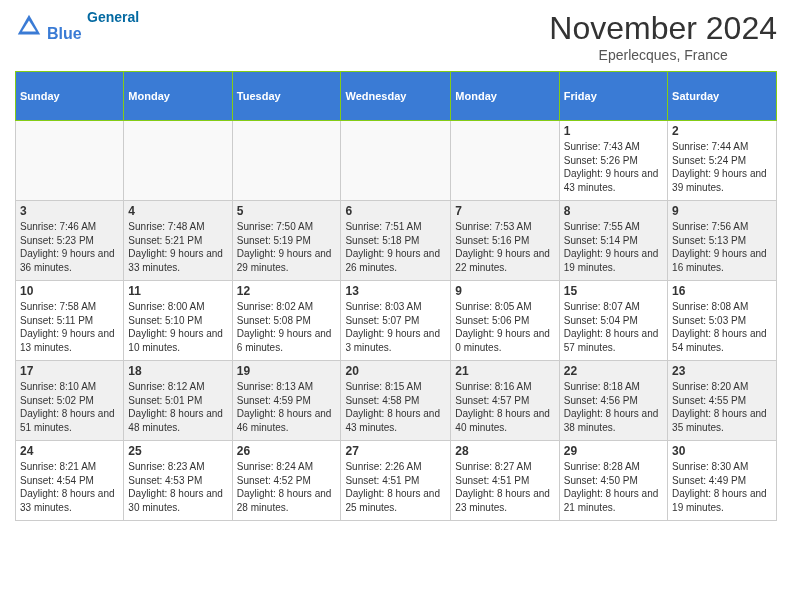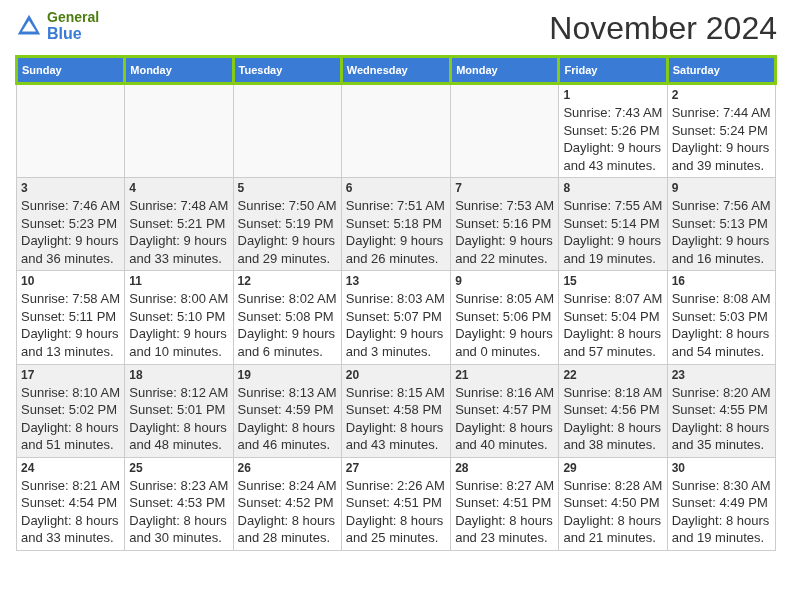"General" .logo-general { color: #4d7c0f -> #0369a1; margin-left: none -> 40px }
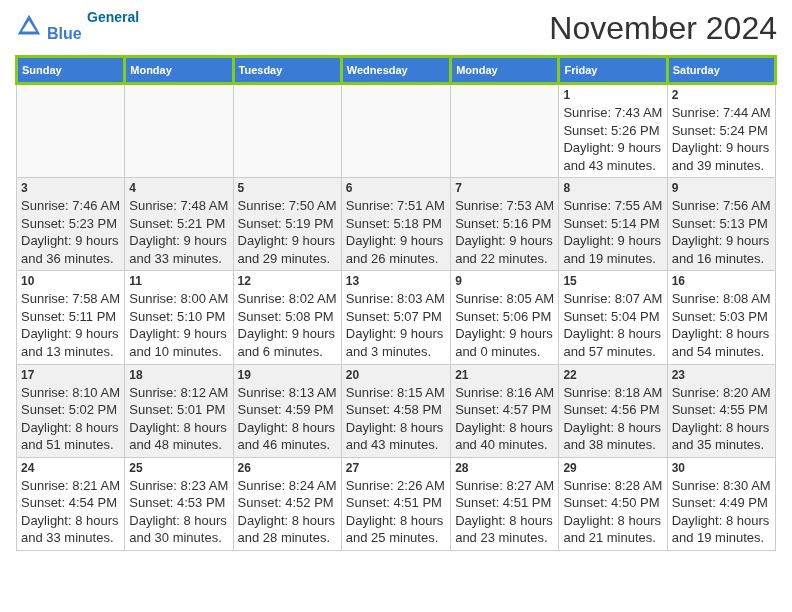"Eperlecques, France" div.location { html: none -> <div>Eperlecques, France</div> }
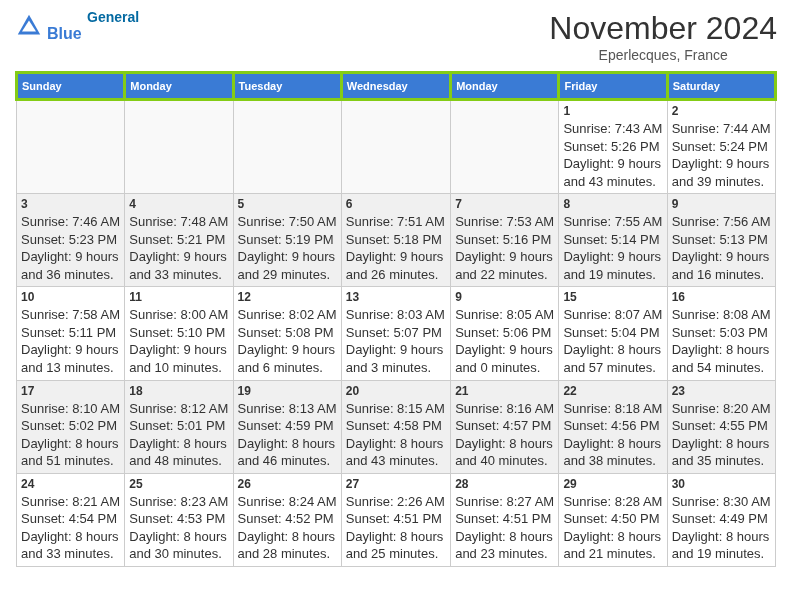"Sunday" .calendar th { border: 3px solid #84cc16 -> 1px solid #84cc16; padding: 6px 4px -> 18px 4px }
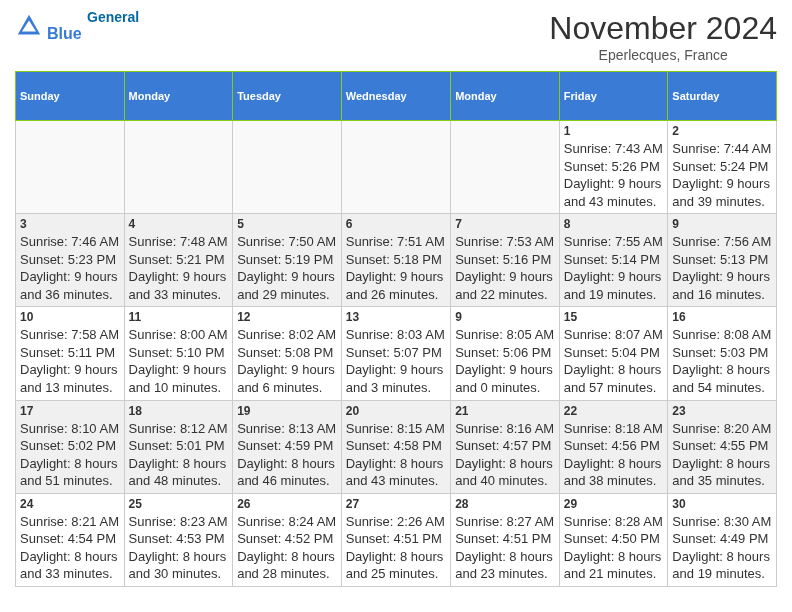"Sunrise: 7:43 AM Sunset: 5:26" .day-info { font-size: 13px -> 10px }
